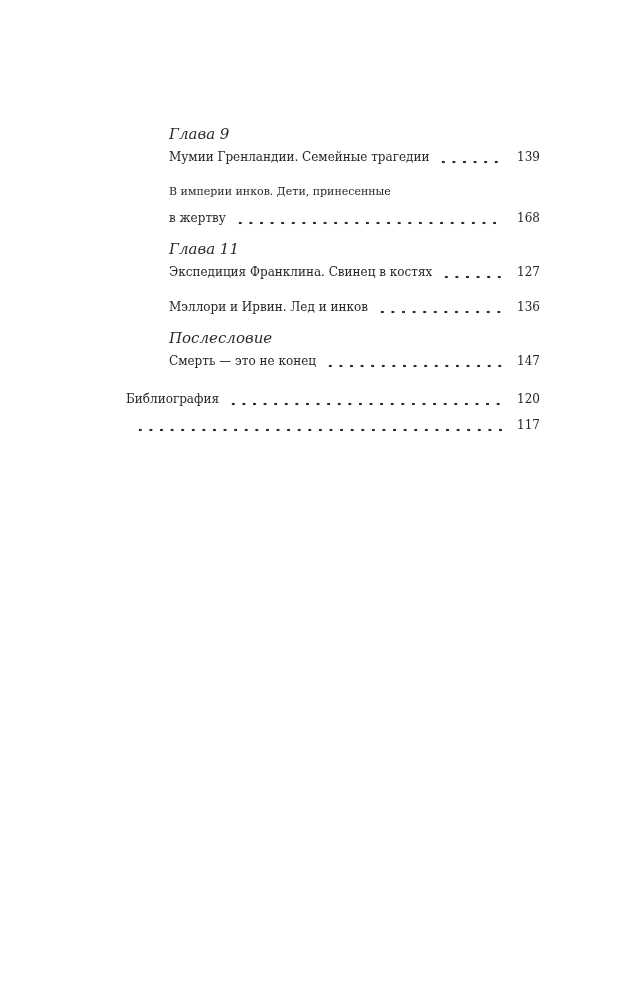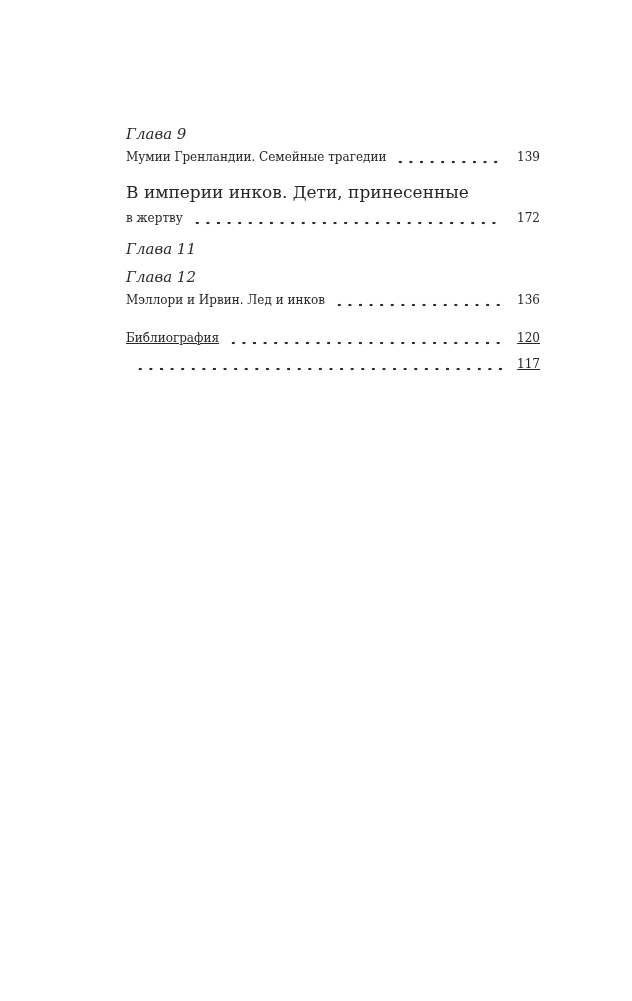"Глава 9" .toc-block { margin-left: none -> 43px }
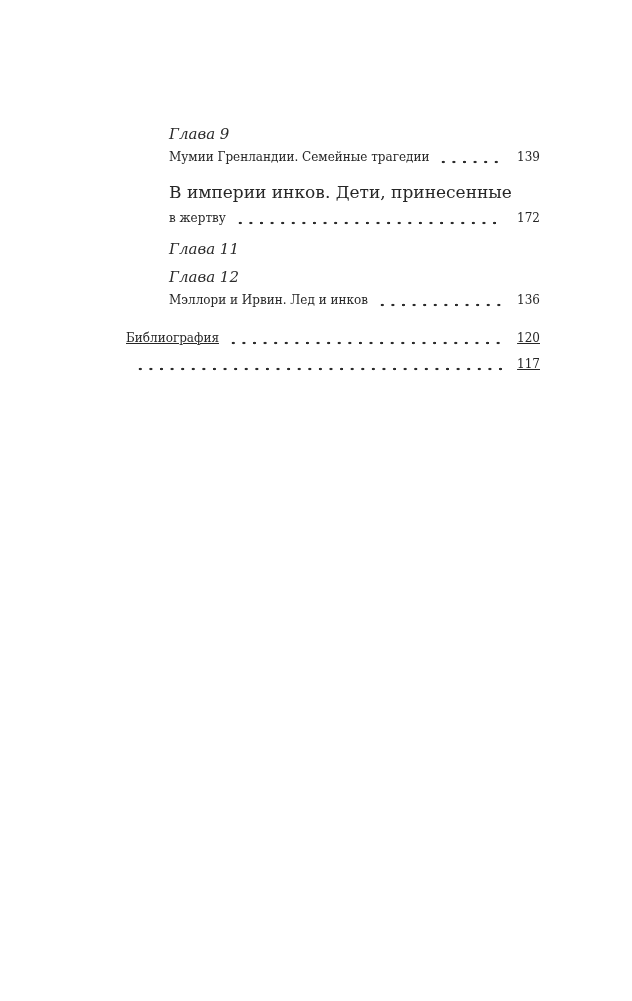"В империи инков. Дети, принесенные" .entry-text { font-size: 17px -> 11px }
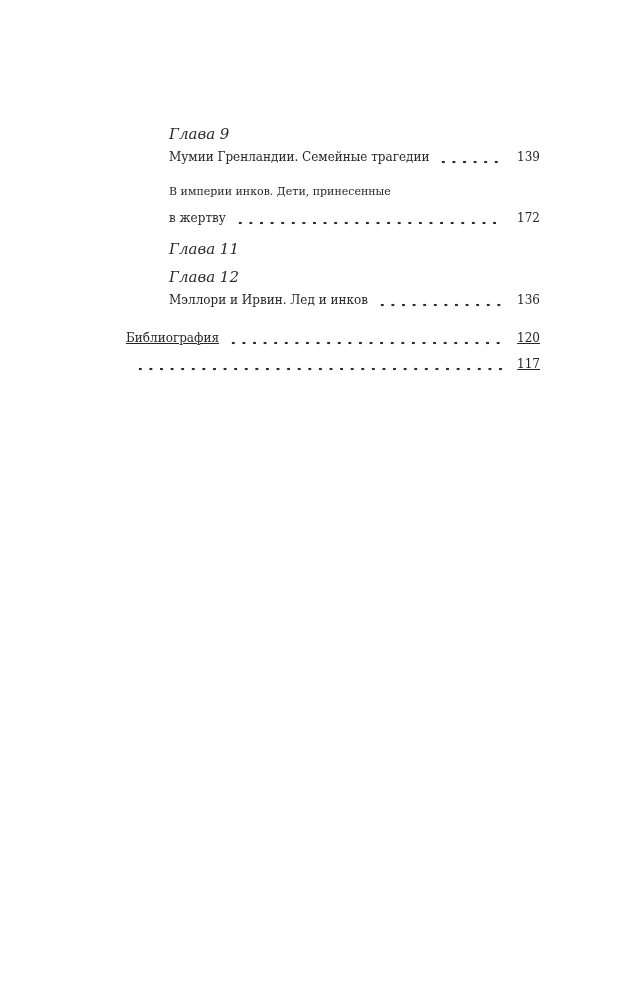"172" span.page-num { text: 172 -> 168 }
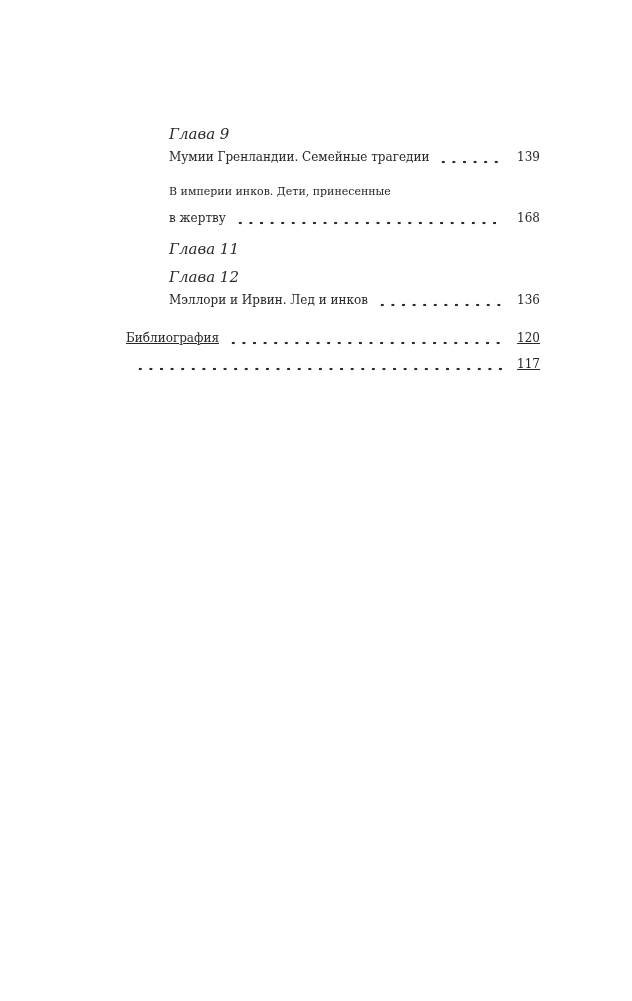"Экспедиция Франклина. Свинец в костях" div.entry-line { html: none -> <div> <span>Экспедиция Франклина. Свинец в костях</span> <span></span> <span>127</span> </div> }
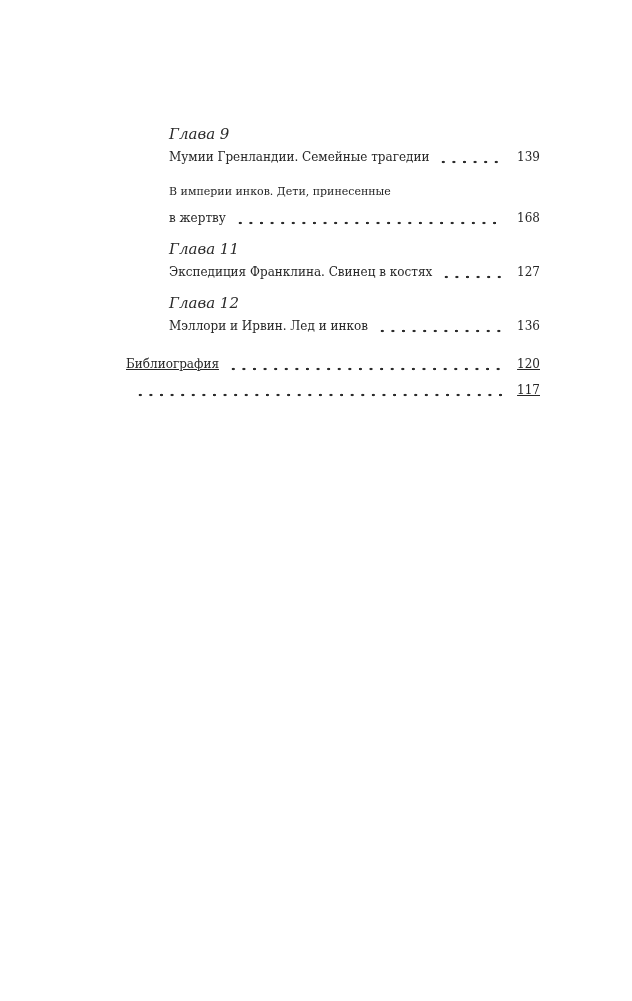"Глава 12" div.chapter-label { html: <div>Глава 12</div> -> none }
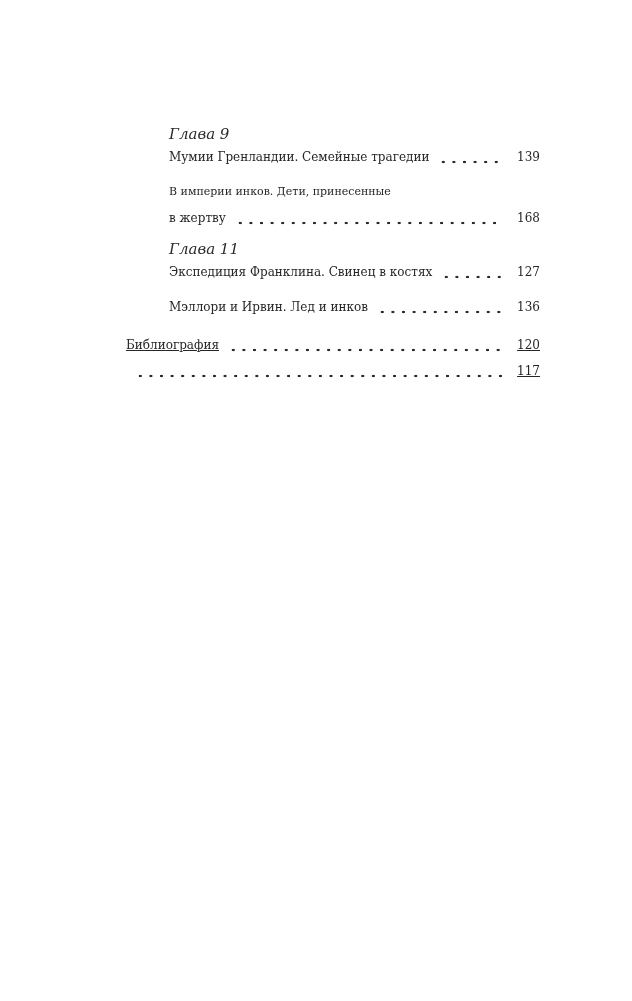"Послесловие" div.toc-block { html: none -> <div> <div>Послесловие</div> <div> <span>Смерть — это не конец</span> <span></span> <span>147</span> </div> </div> }
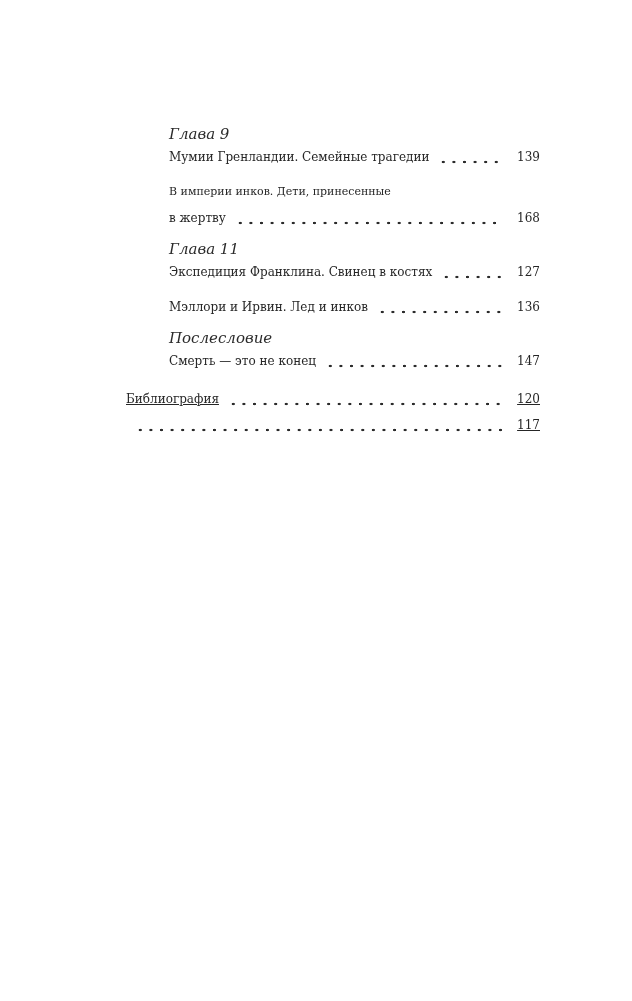"Библиография" .back-matter { text-decoration: underline -> none }
